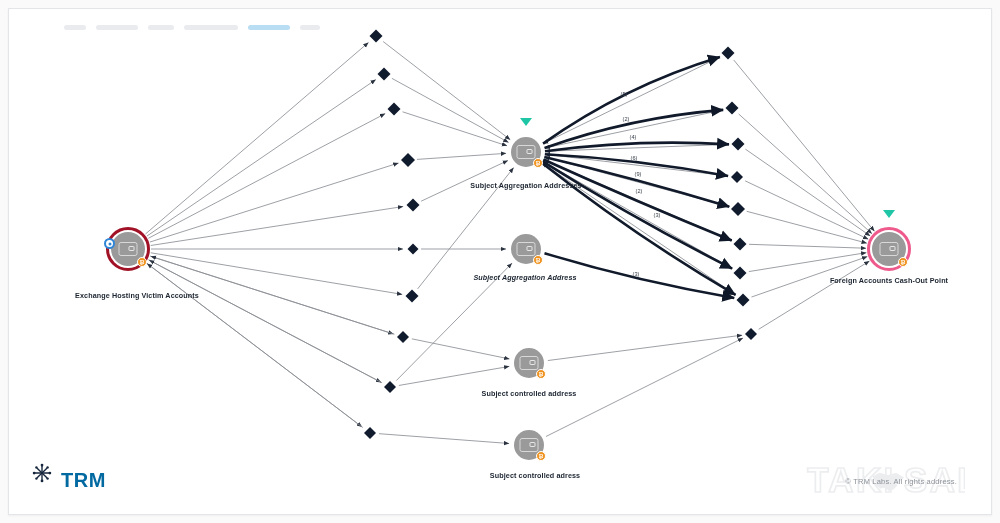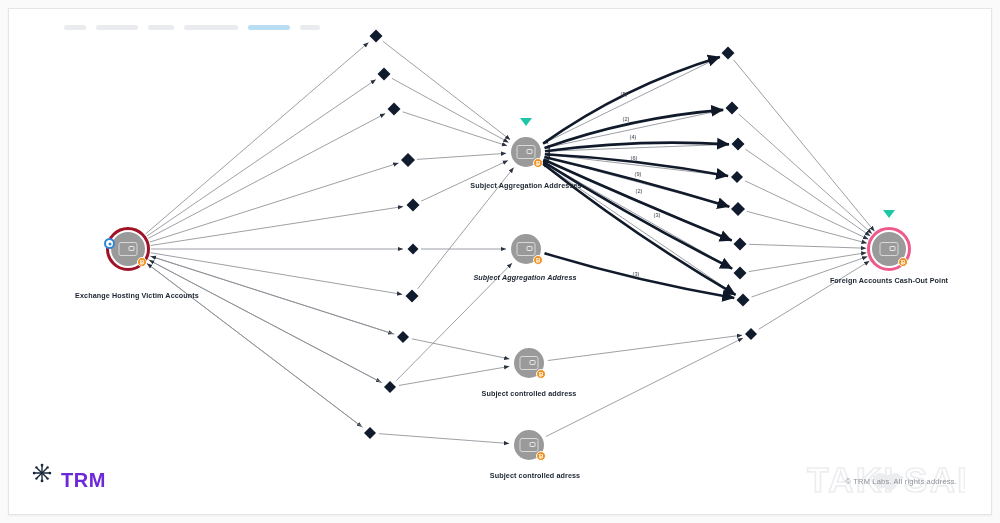"TRM" #brand .word { color: #6d28d9 -> #0369a1 }
